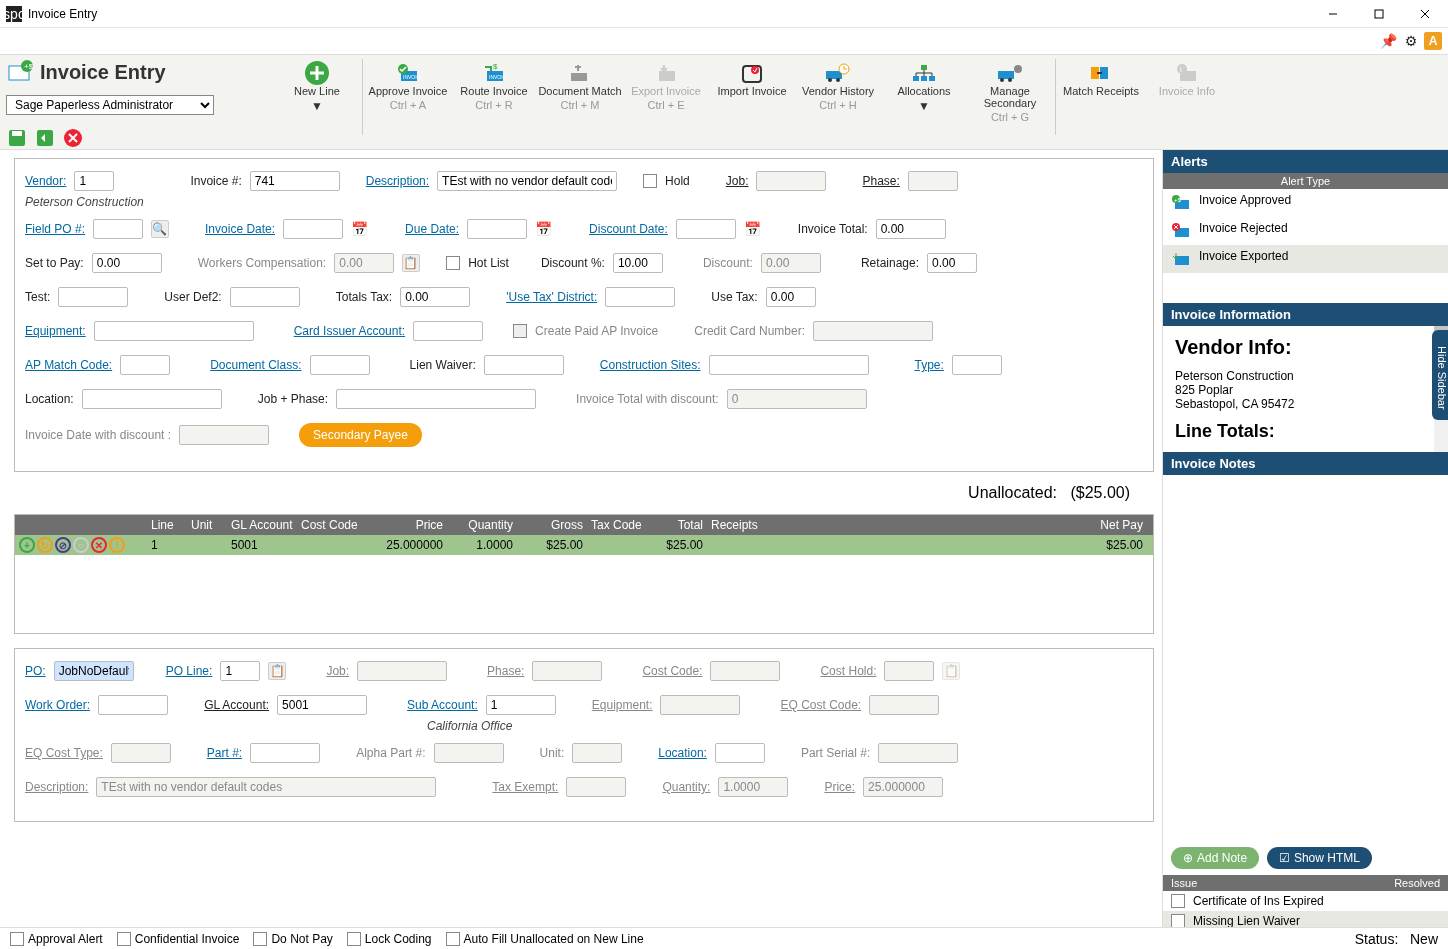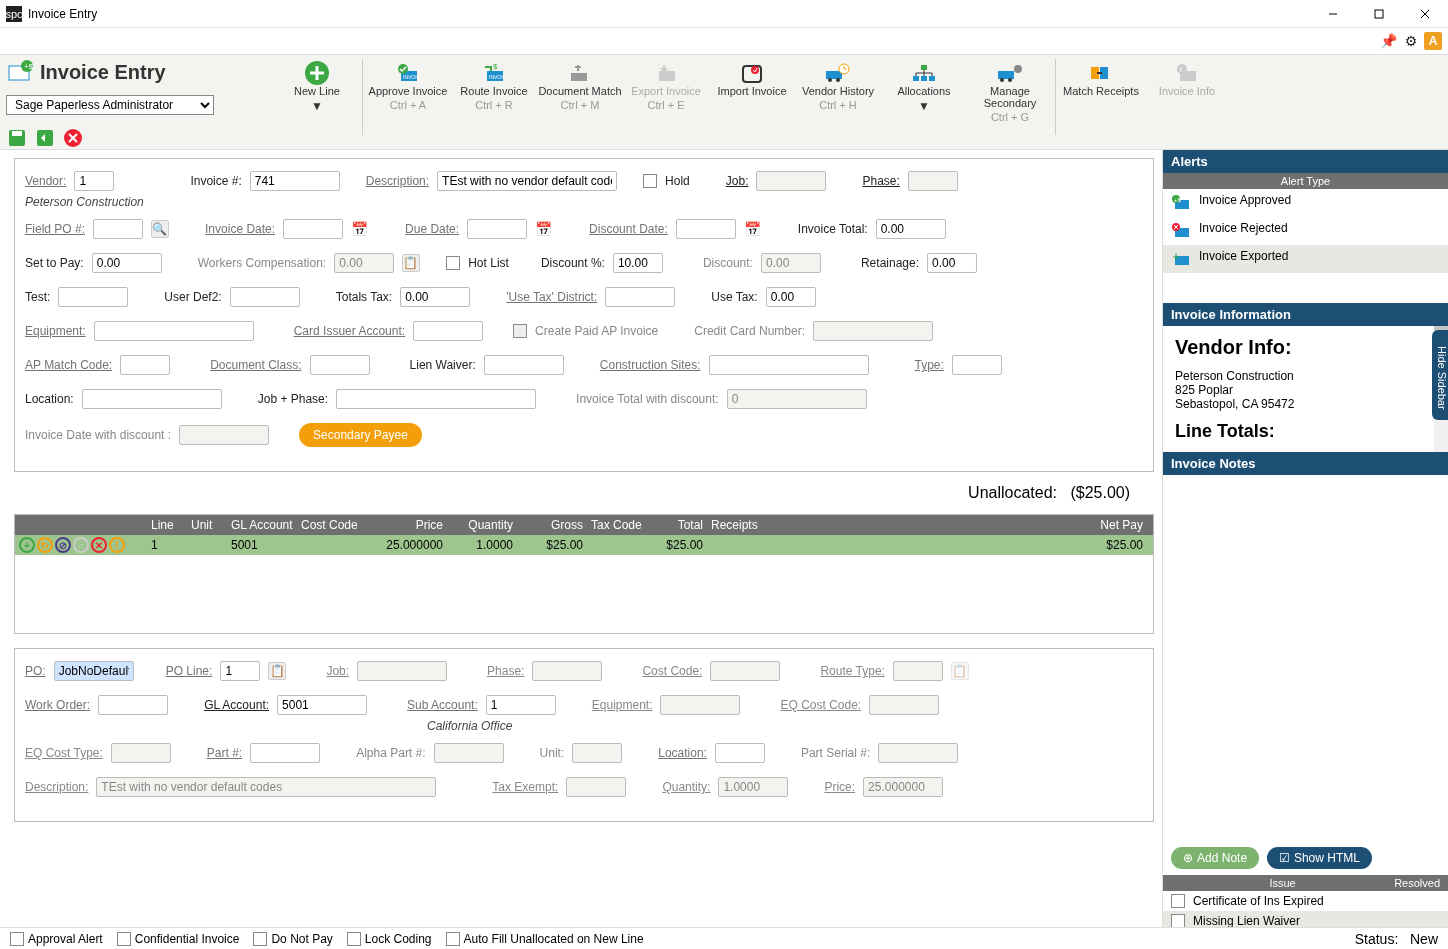"spc" .titlebar .app-icon { font-size: 11px -> 14px }
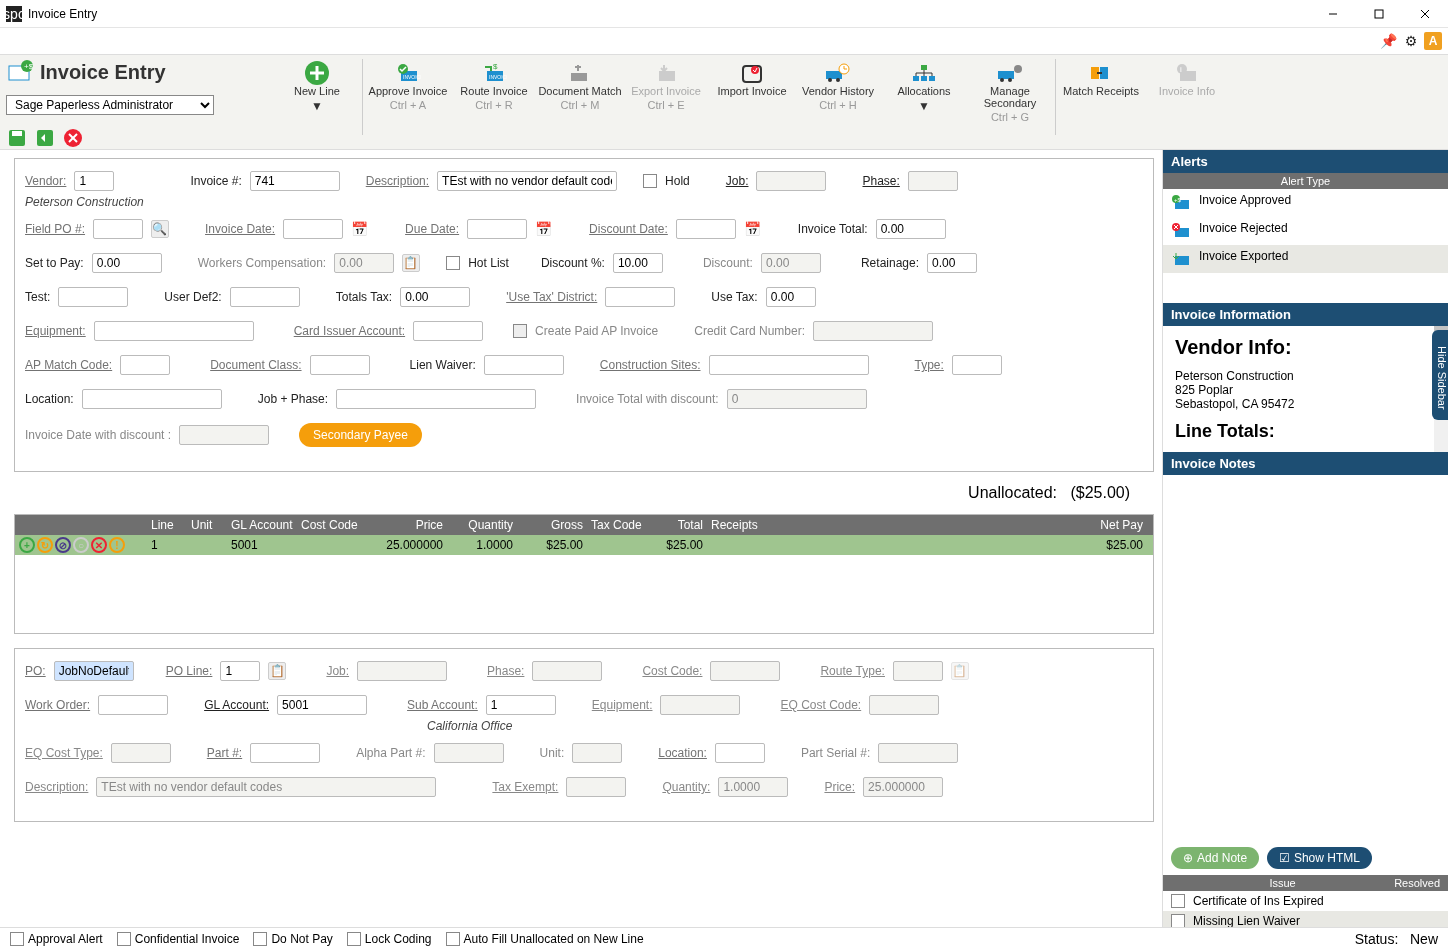"Vendor:" .lbl-link { color: #737373 -> #0369a1 }
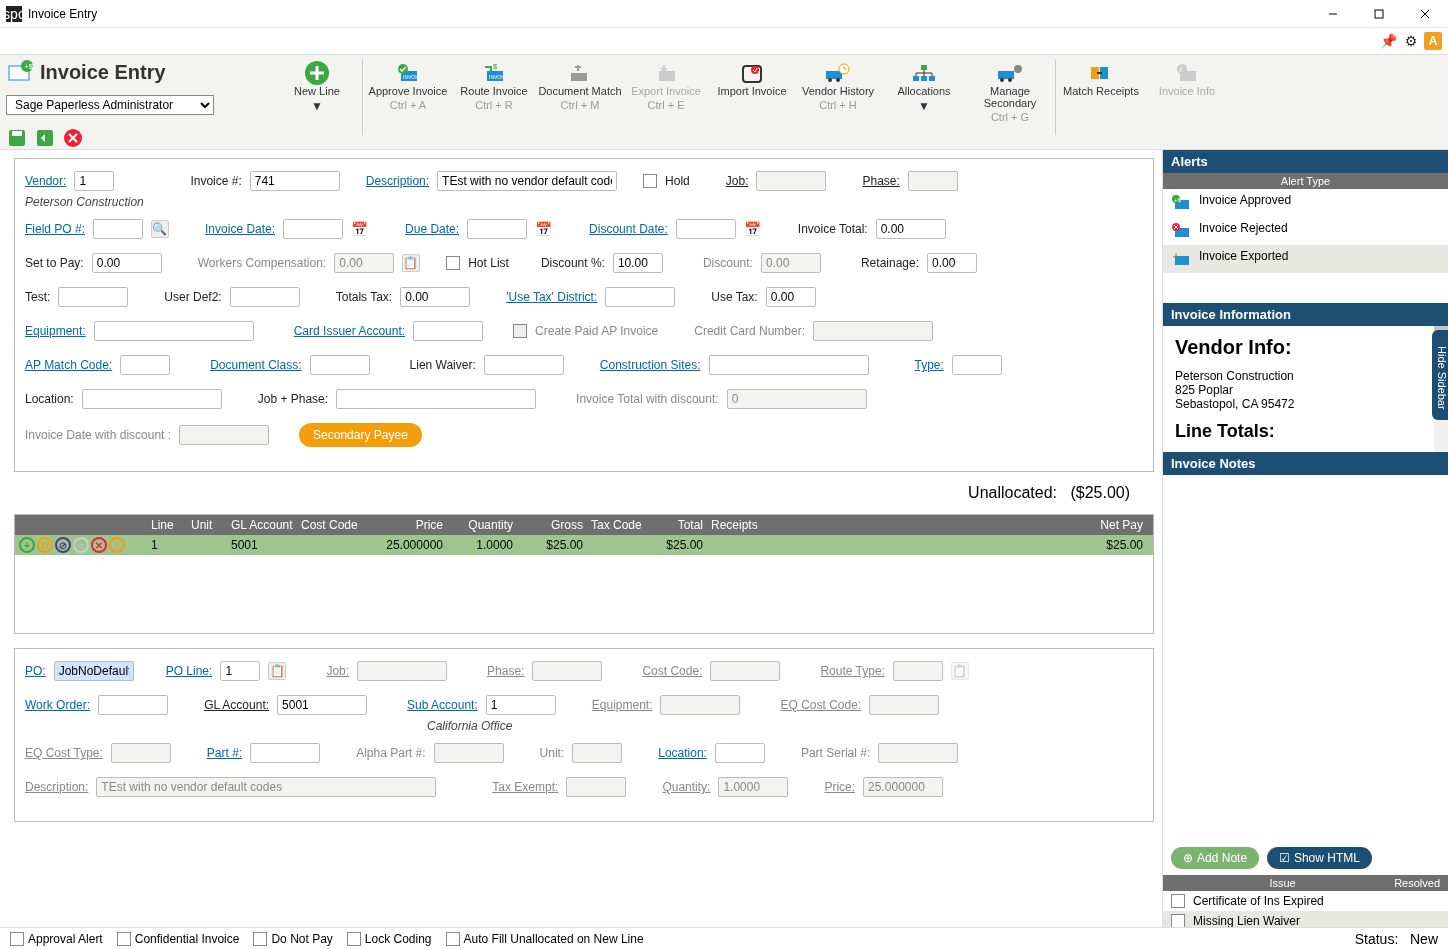"Route Type:" span.lbl { text: Route Type -> Cost Hold }
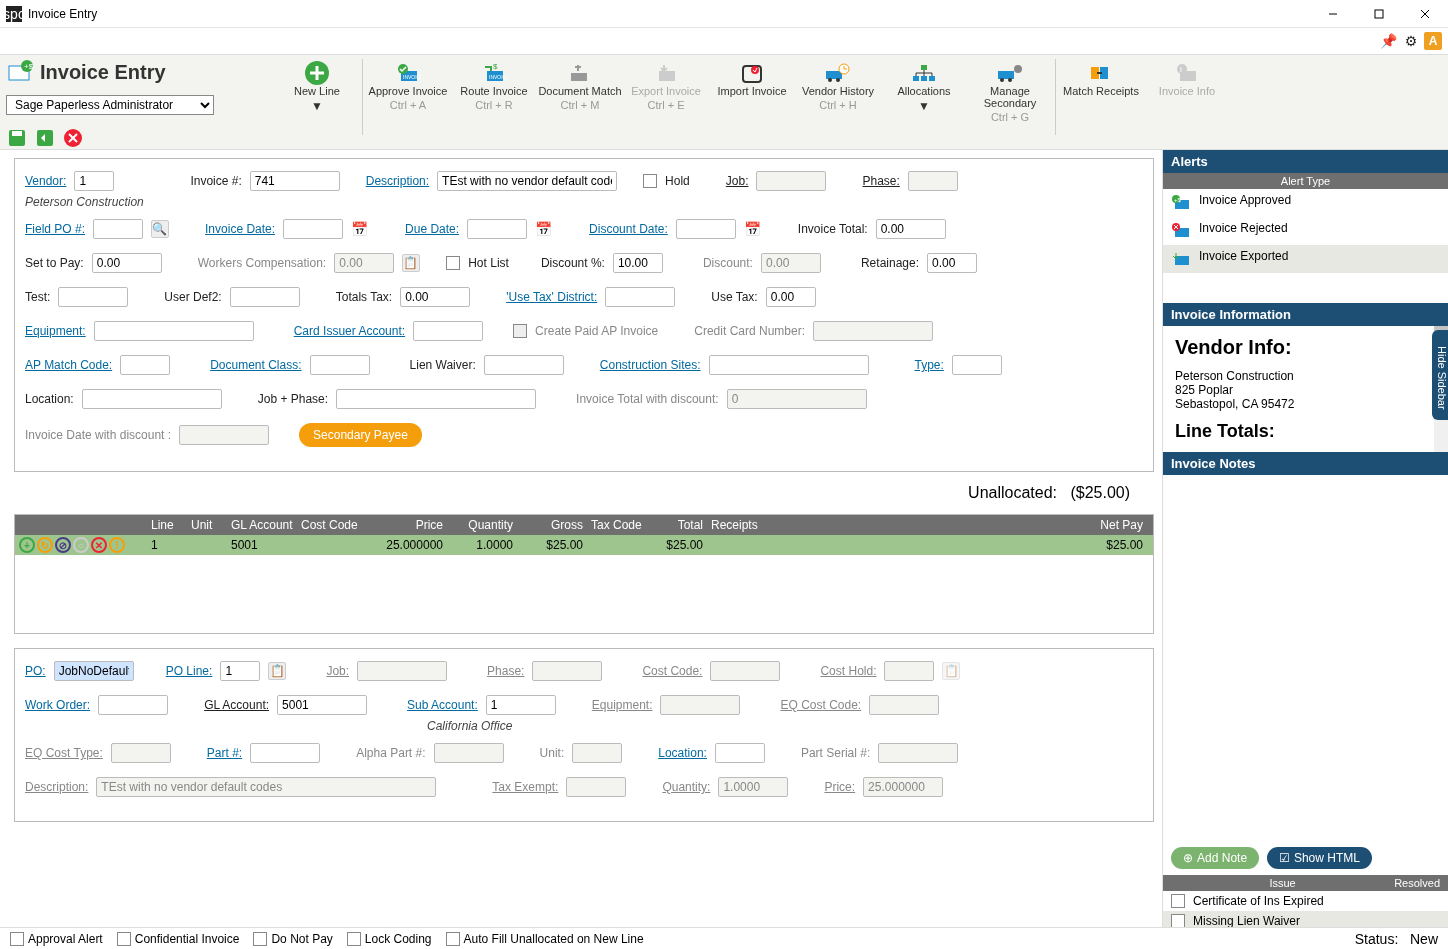"Issue" span { text-align: center -> left }
